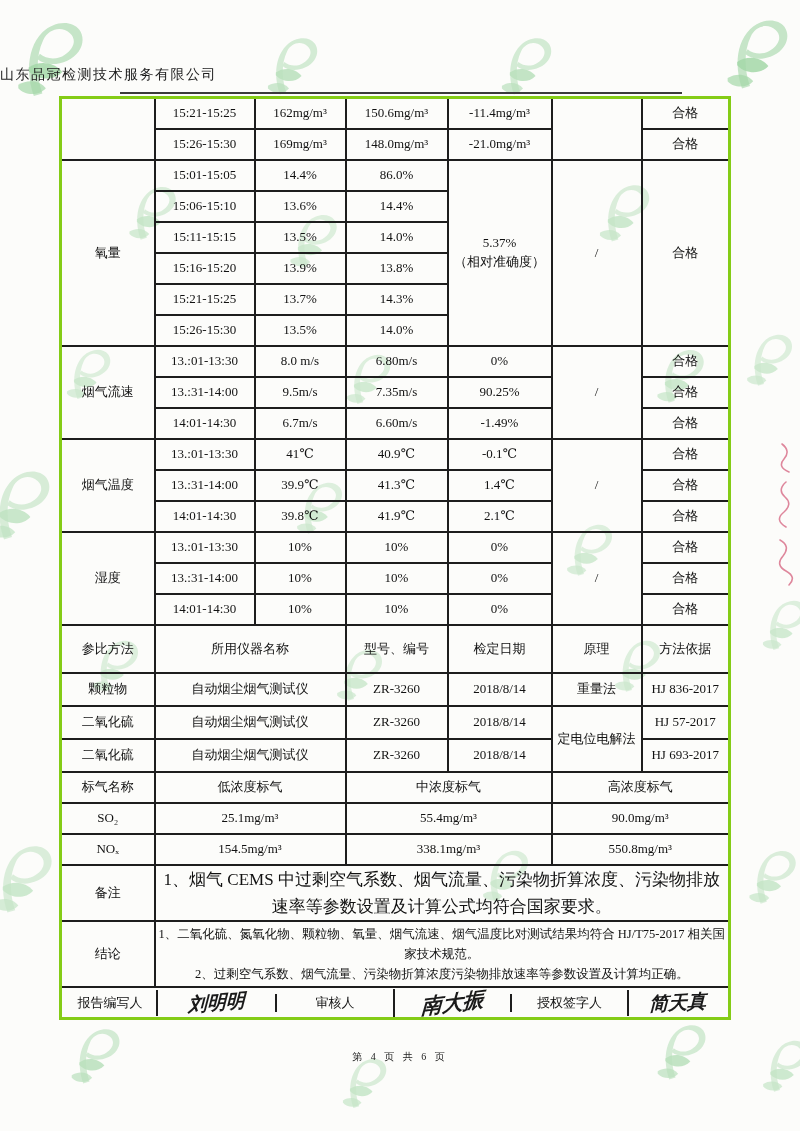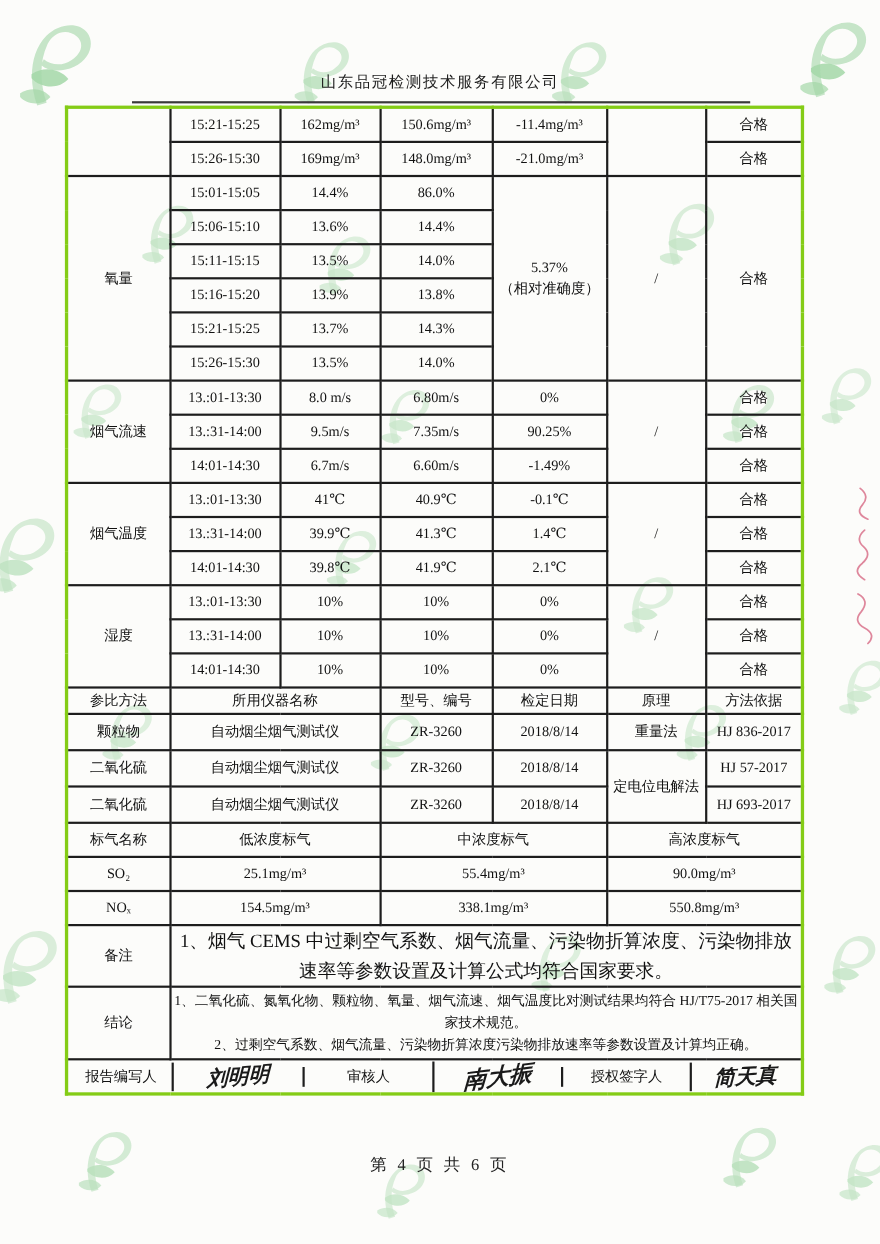"山东品冠检测技术服务有限公司" .company { text-align: center -> none }
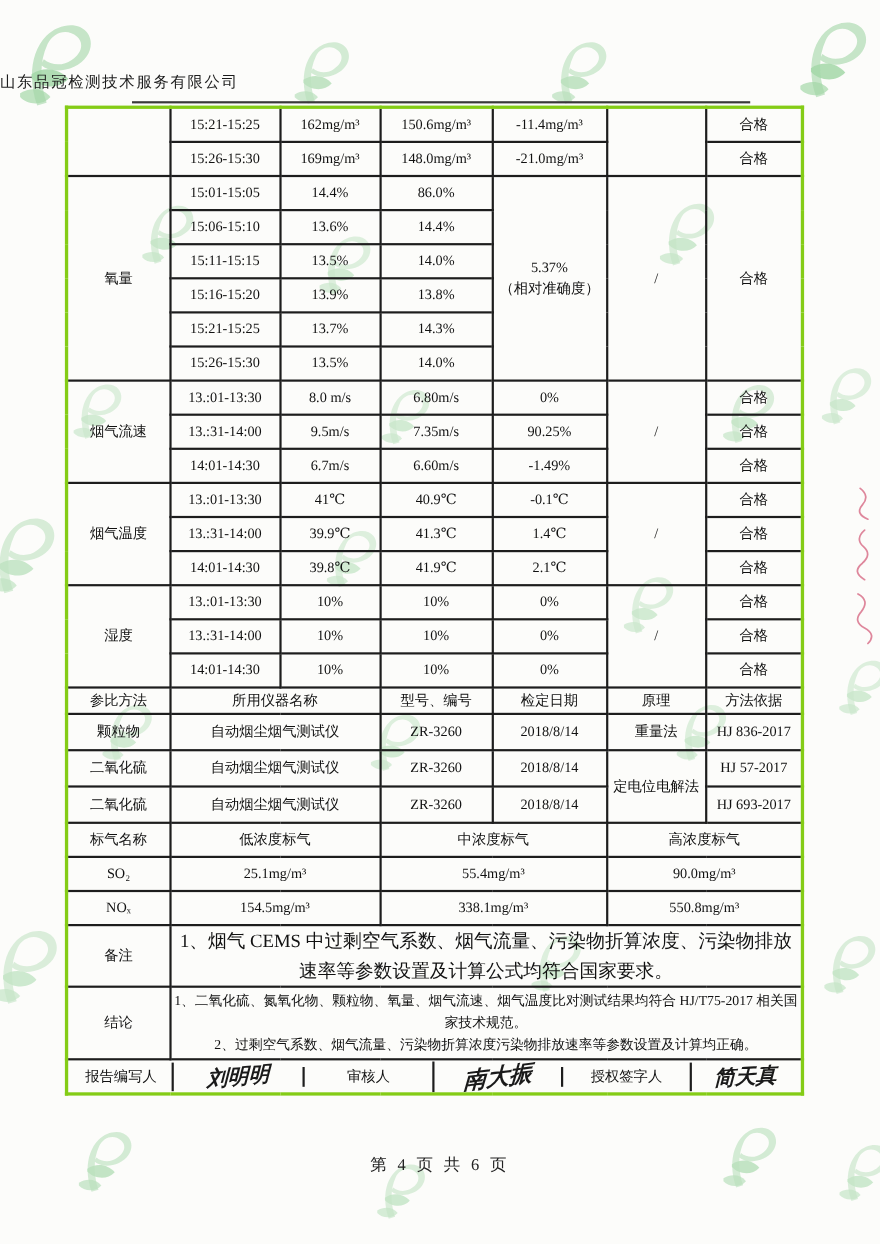"参比方法" tr.rm { height: 24px -> 48px }
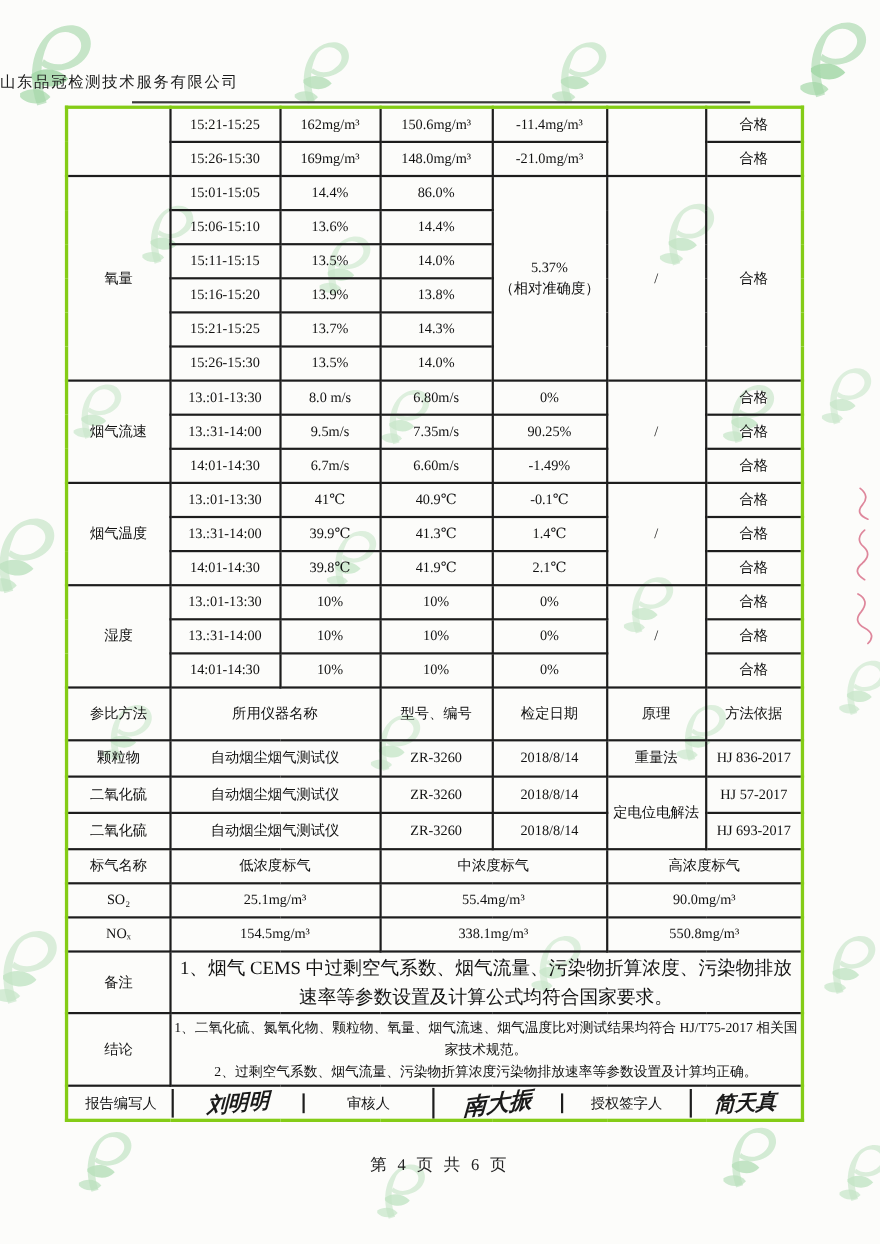"第 4 页 共 6" .footer { font-size: 15px -> 10px }
